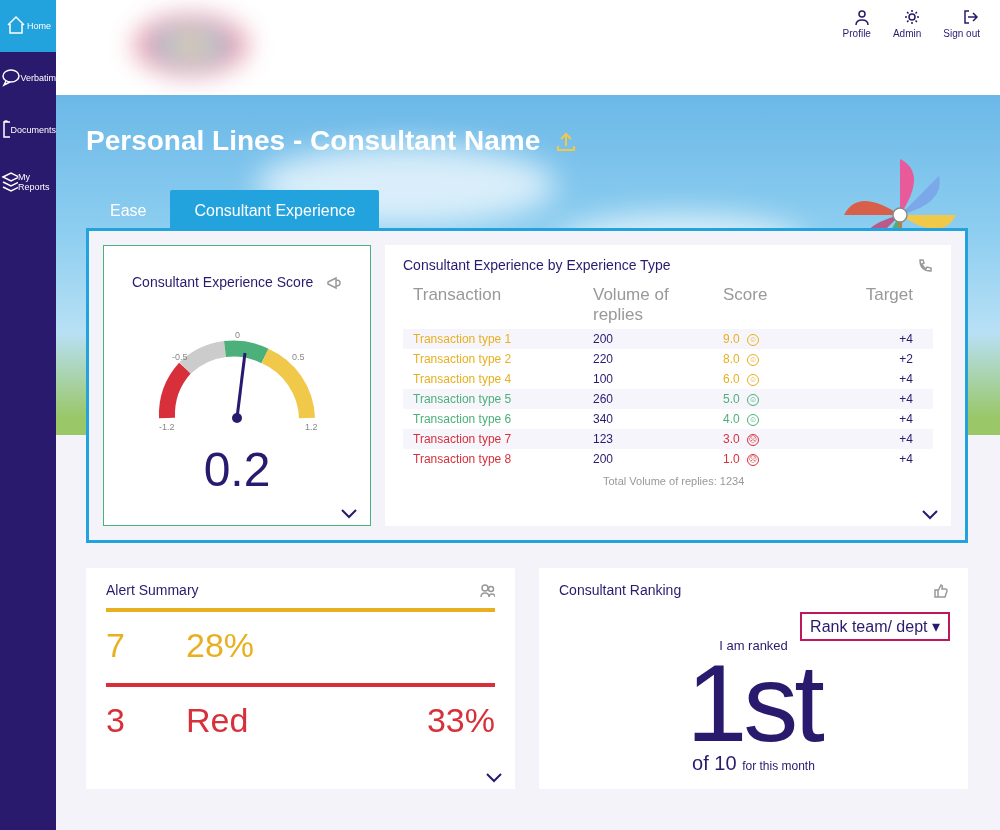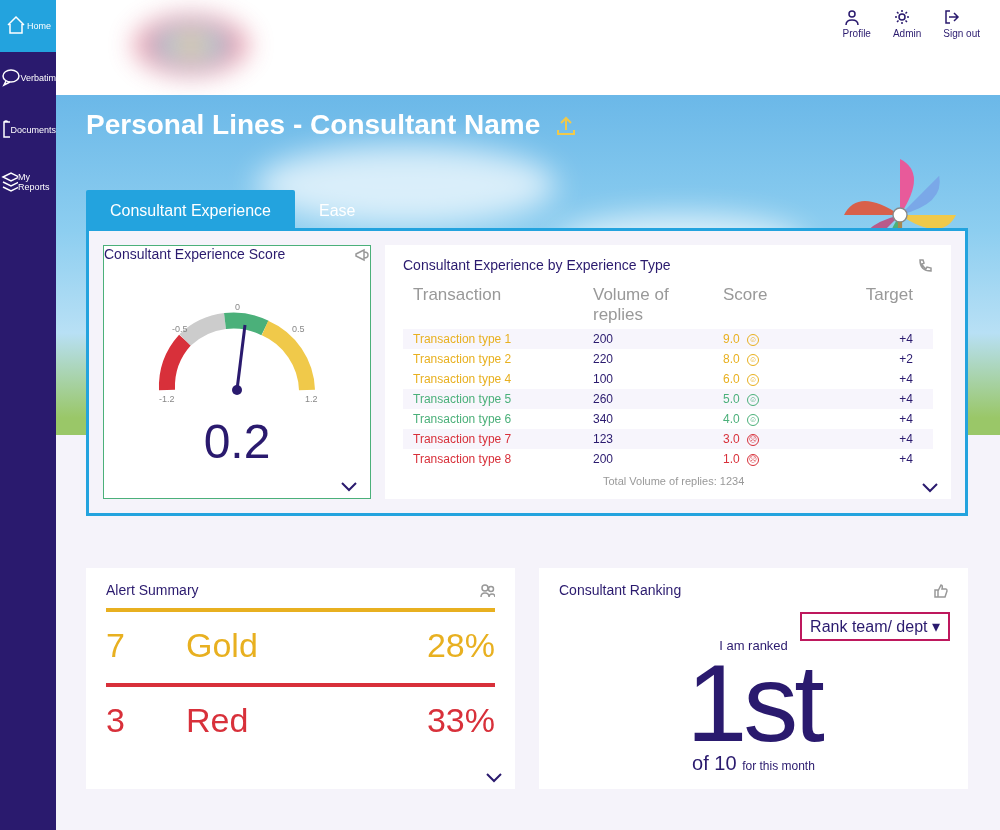"Profile" .top-action { align-items: flex-start -> flex-end }
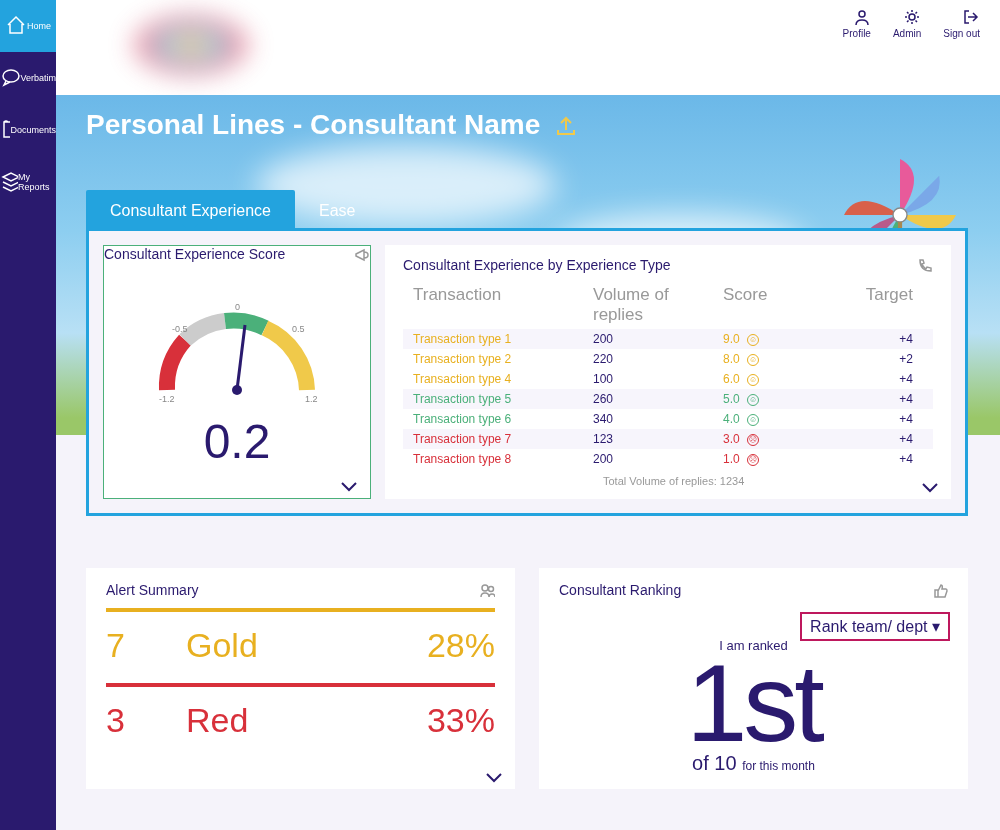"Personal Lines - Consultant Name" .page-title { top: 14px -> 30px }
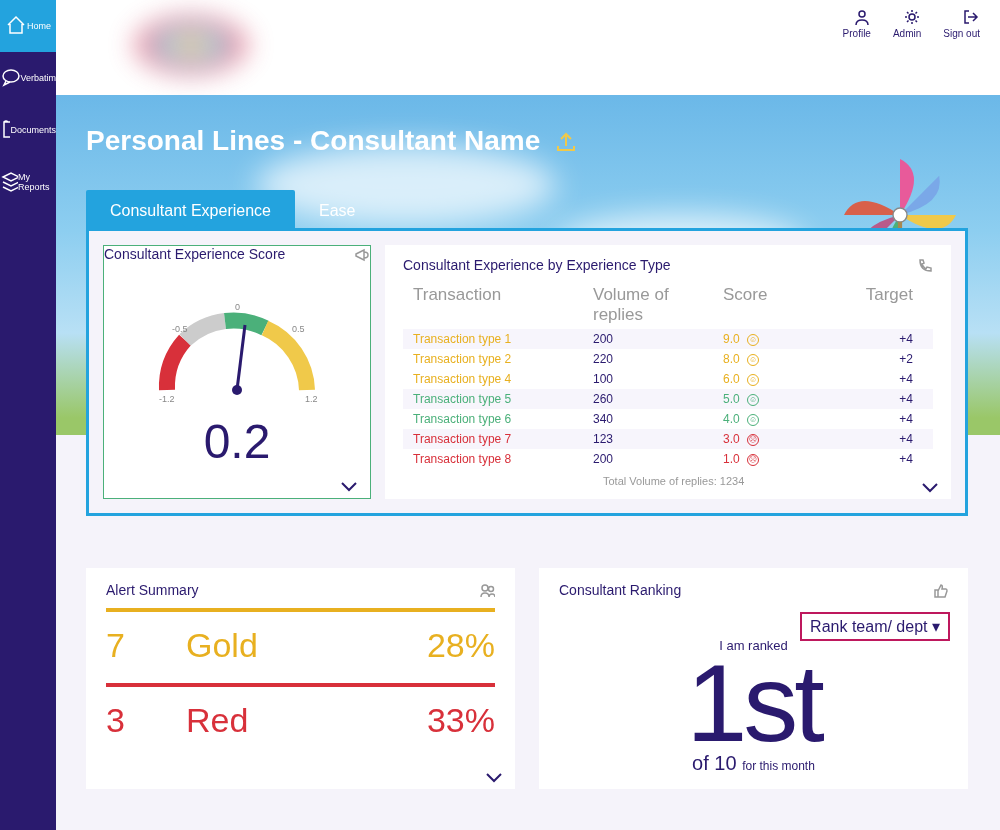"Consultant Experience" div.tab { order: before "Ease" -> after "Ease" }
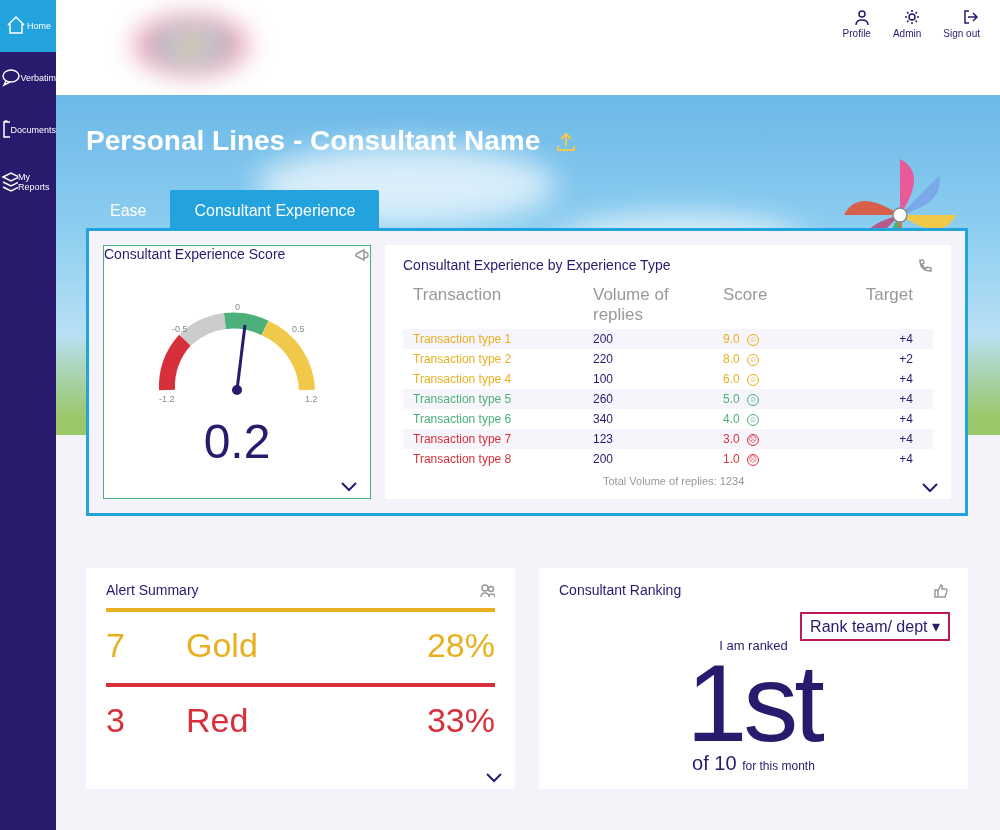"Consultant Experience Score" .gauge-card { padding: 0 -> 28px }
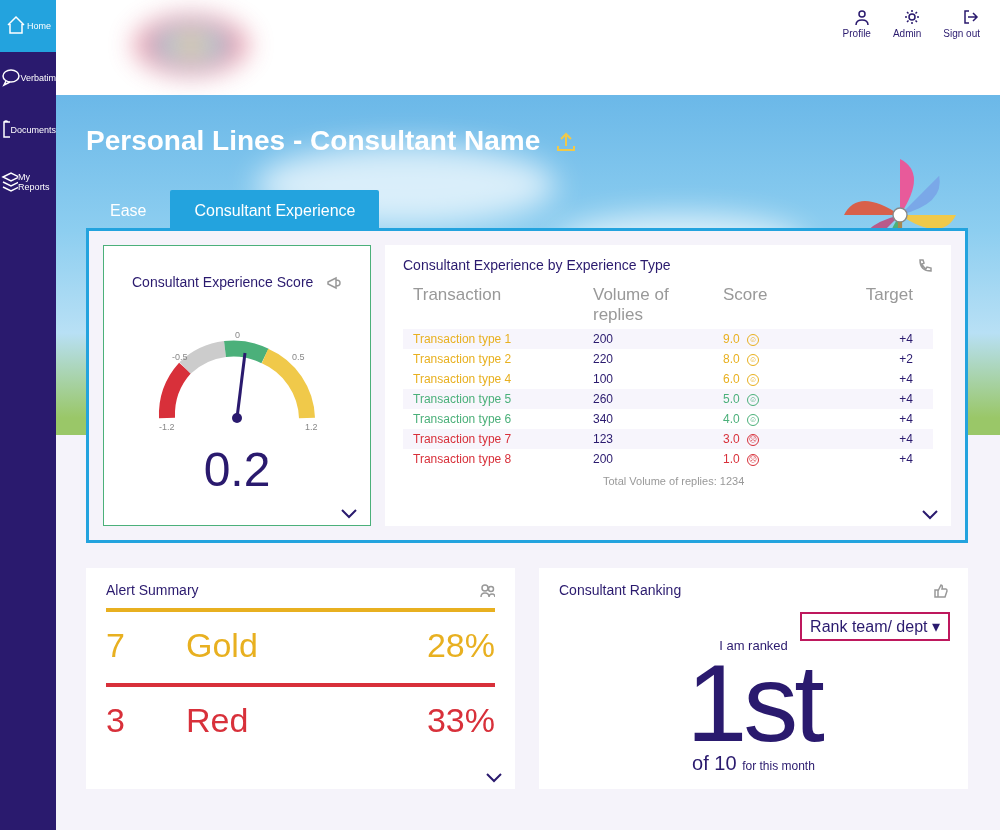"Gold" span.label { html: <span>Gold</span> -> none }
